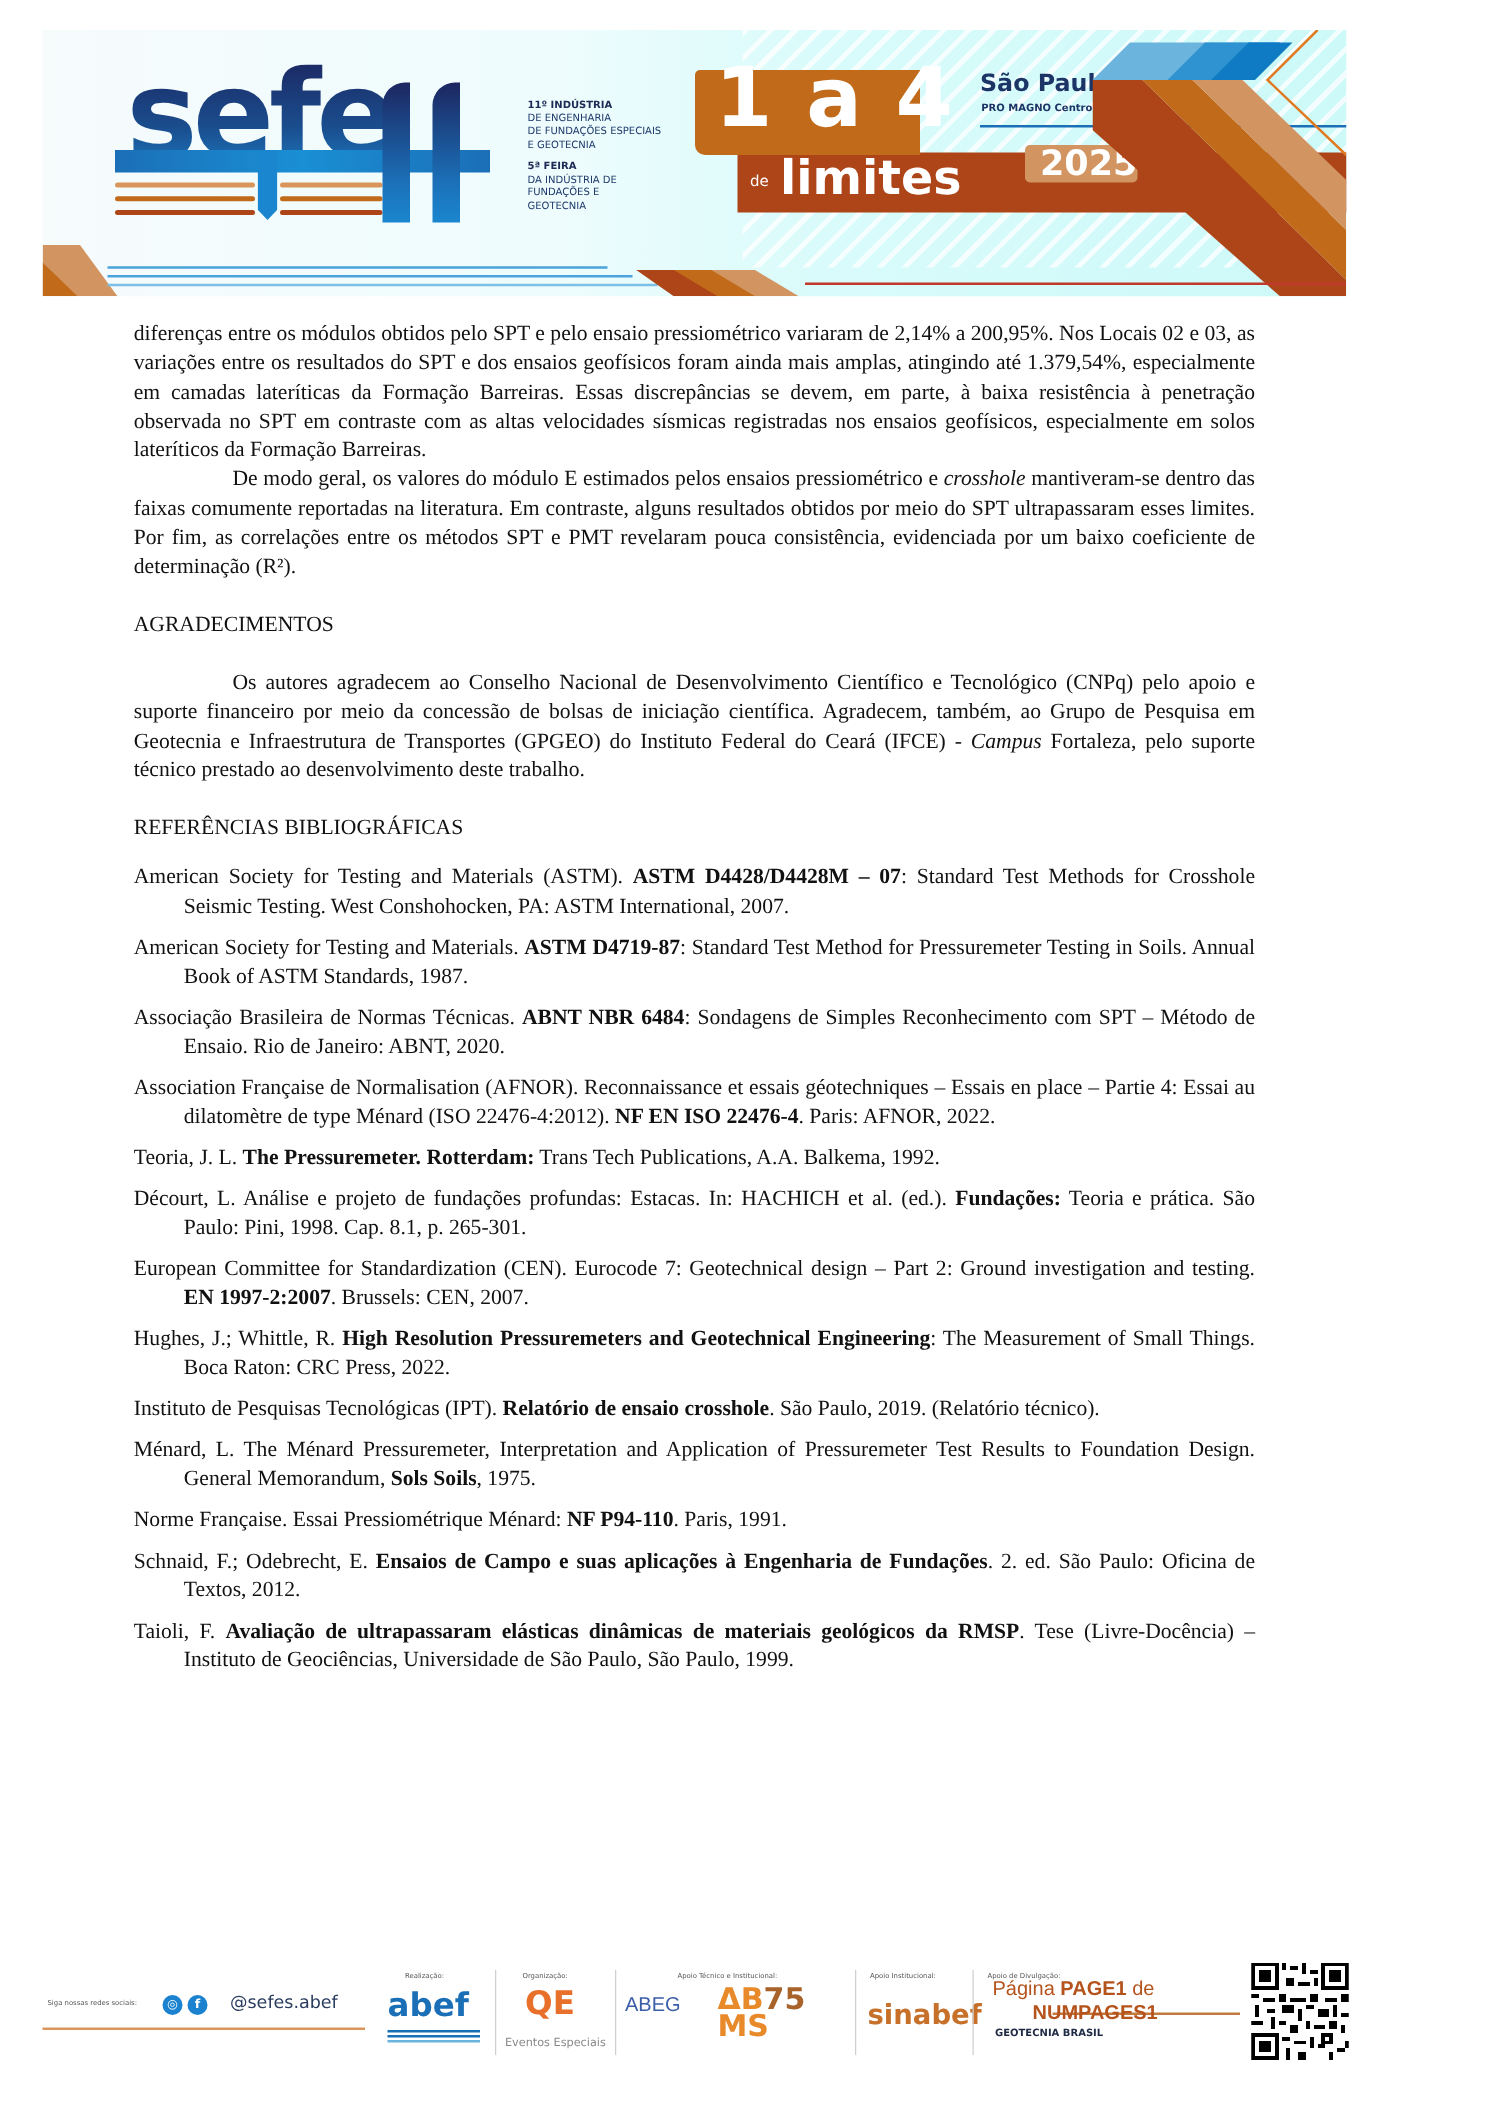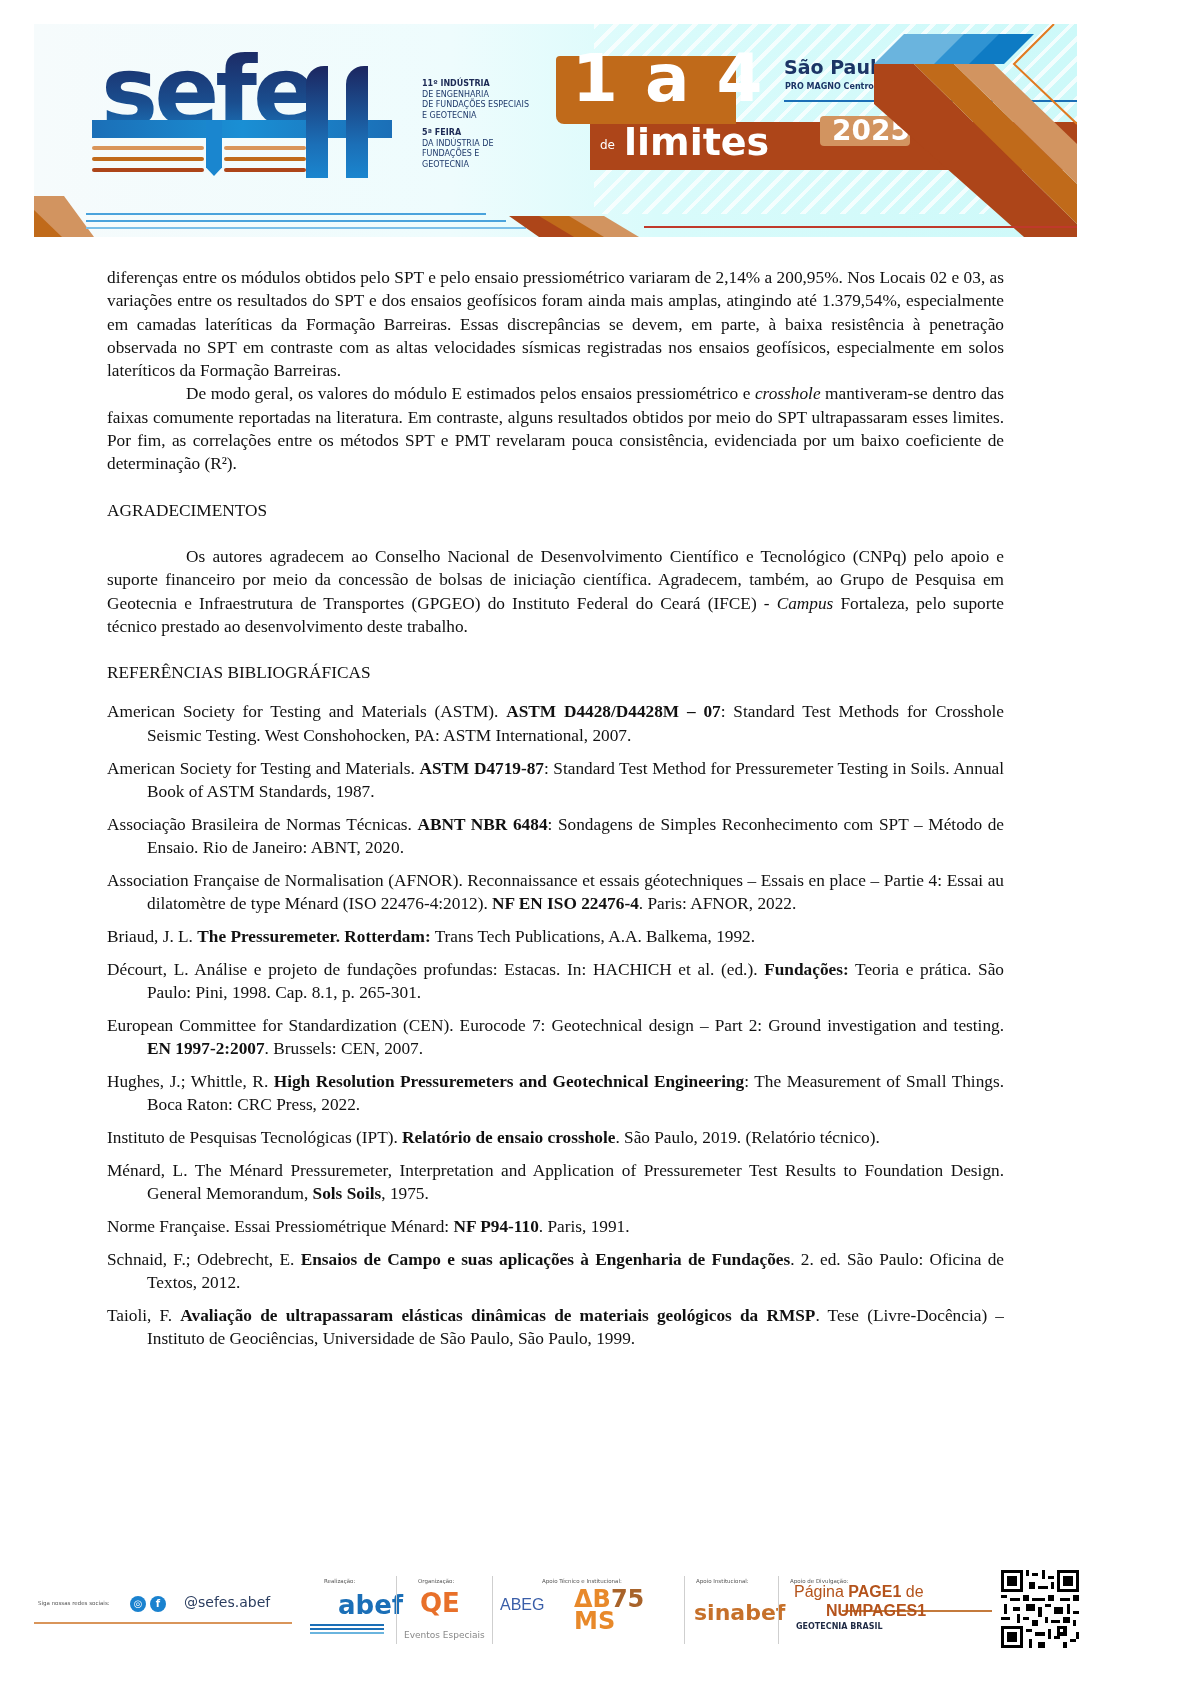"diferenças entre os módulos obtidos" .content { top: 266px -> 255px }
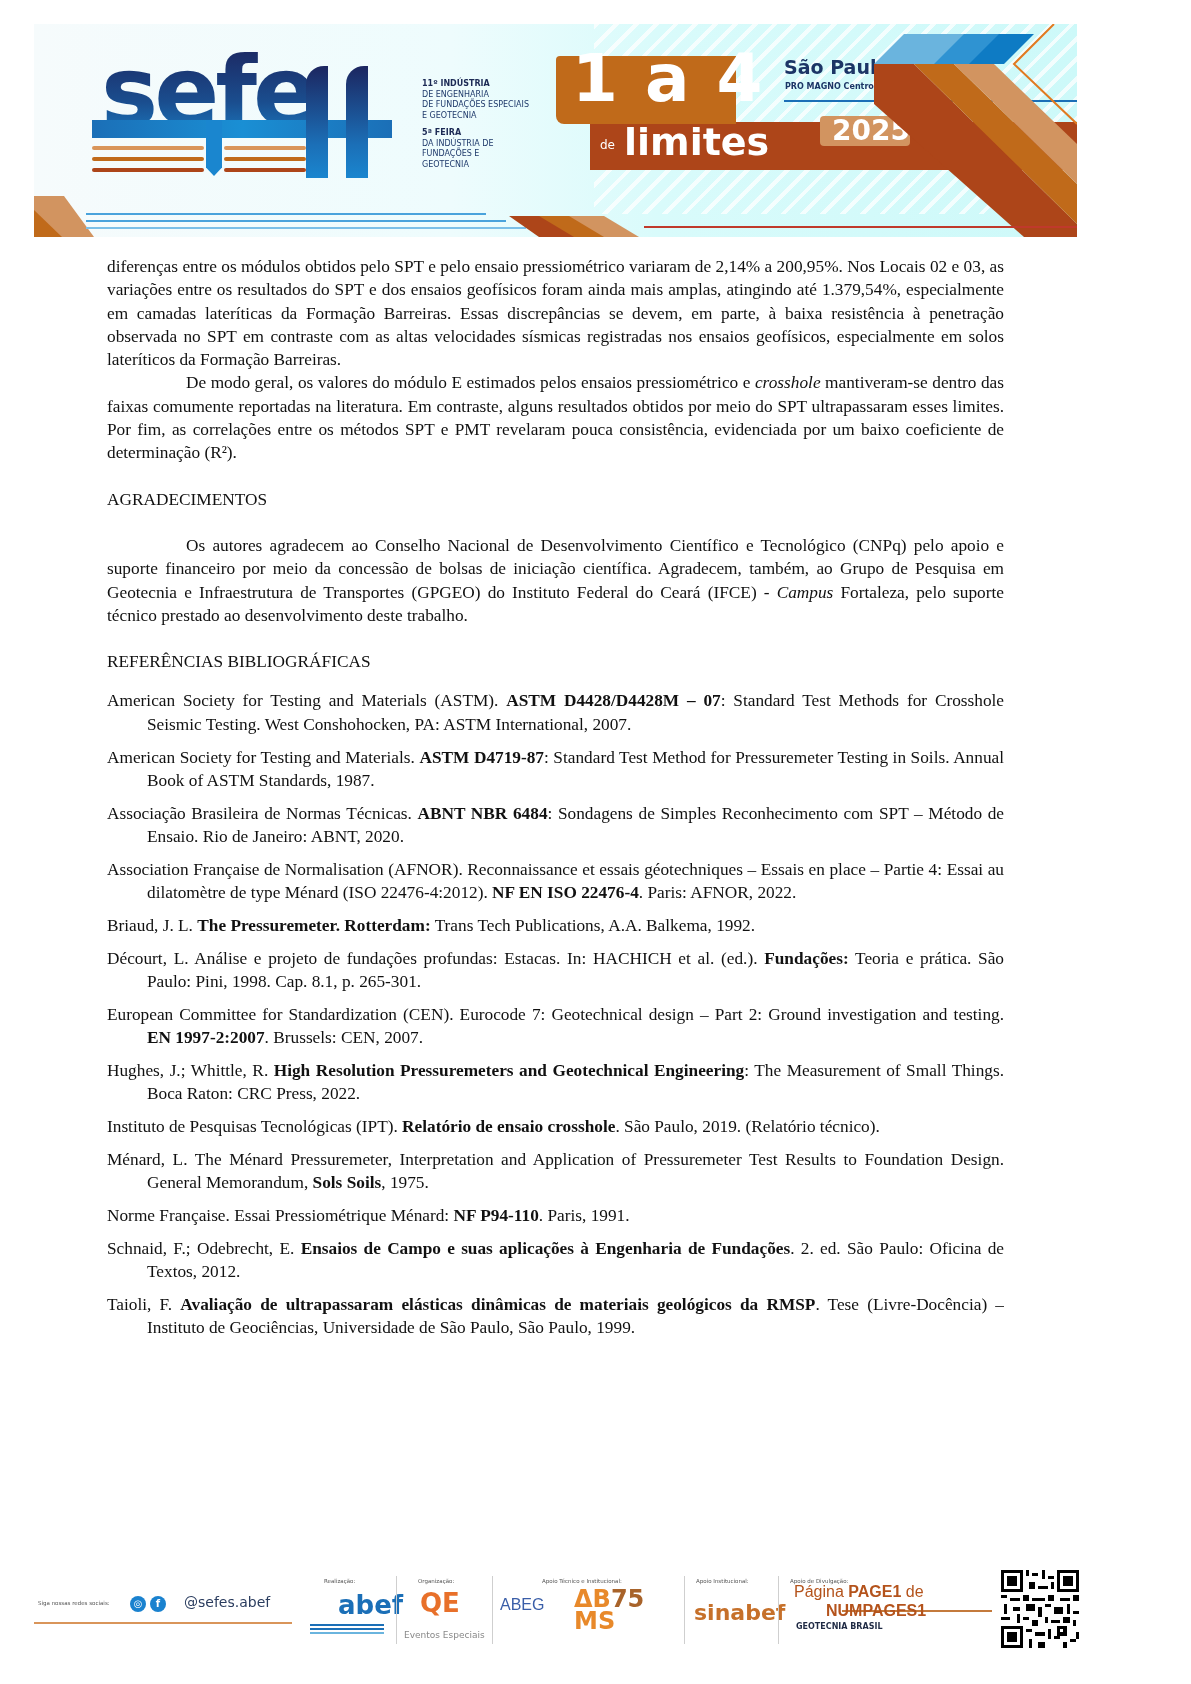"Briaud, J. L." span { text: Briaud -> Teoria }
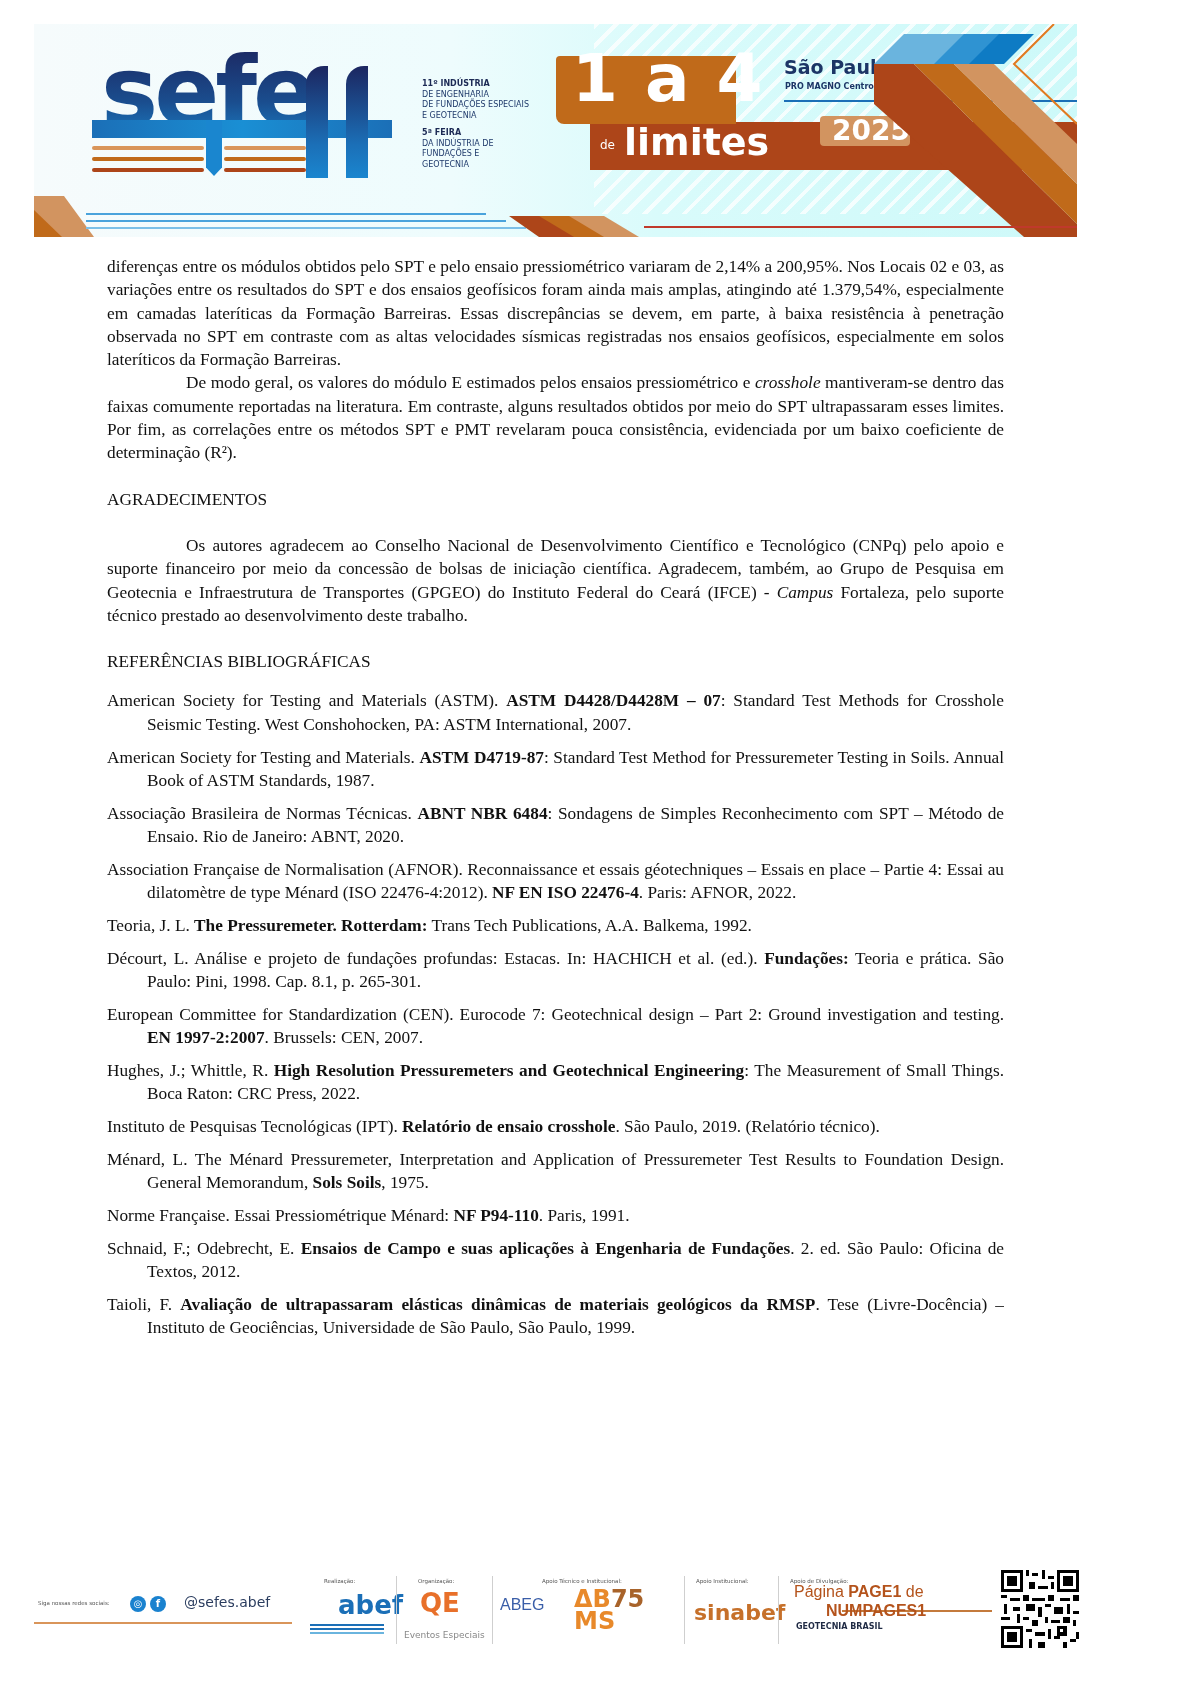"abef" div { margin-left: 28px -> none }
